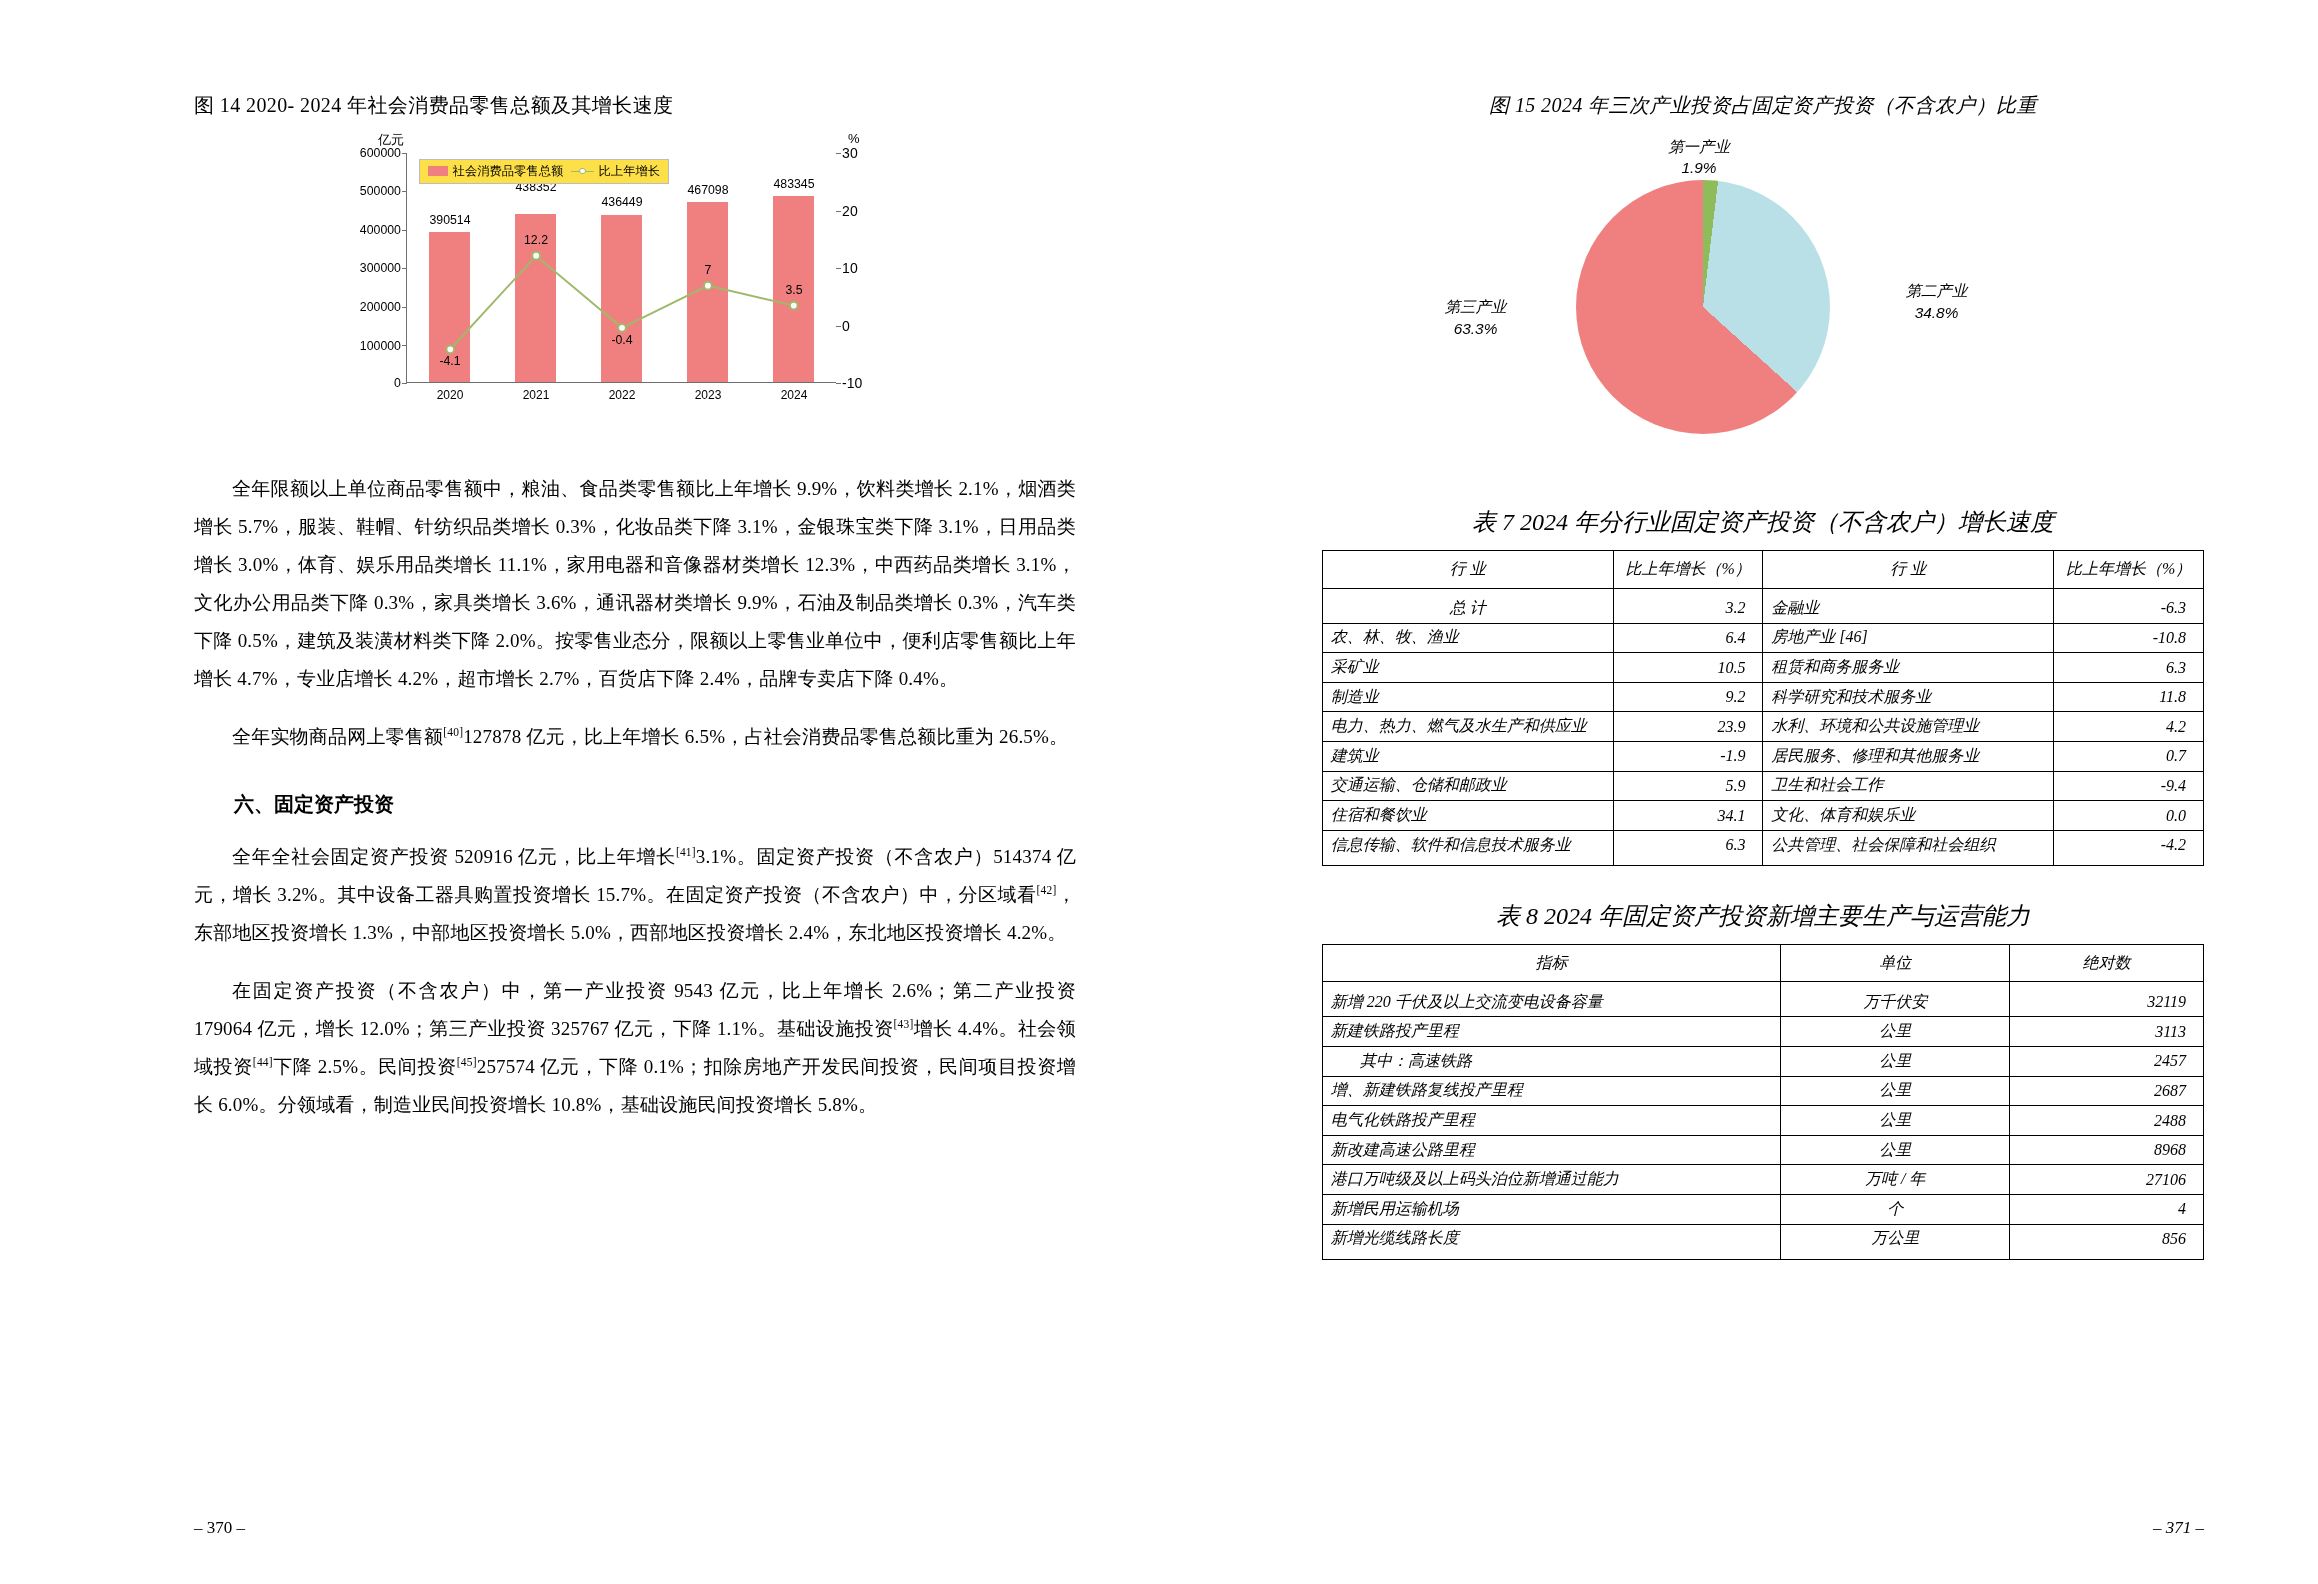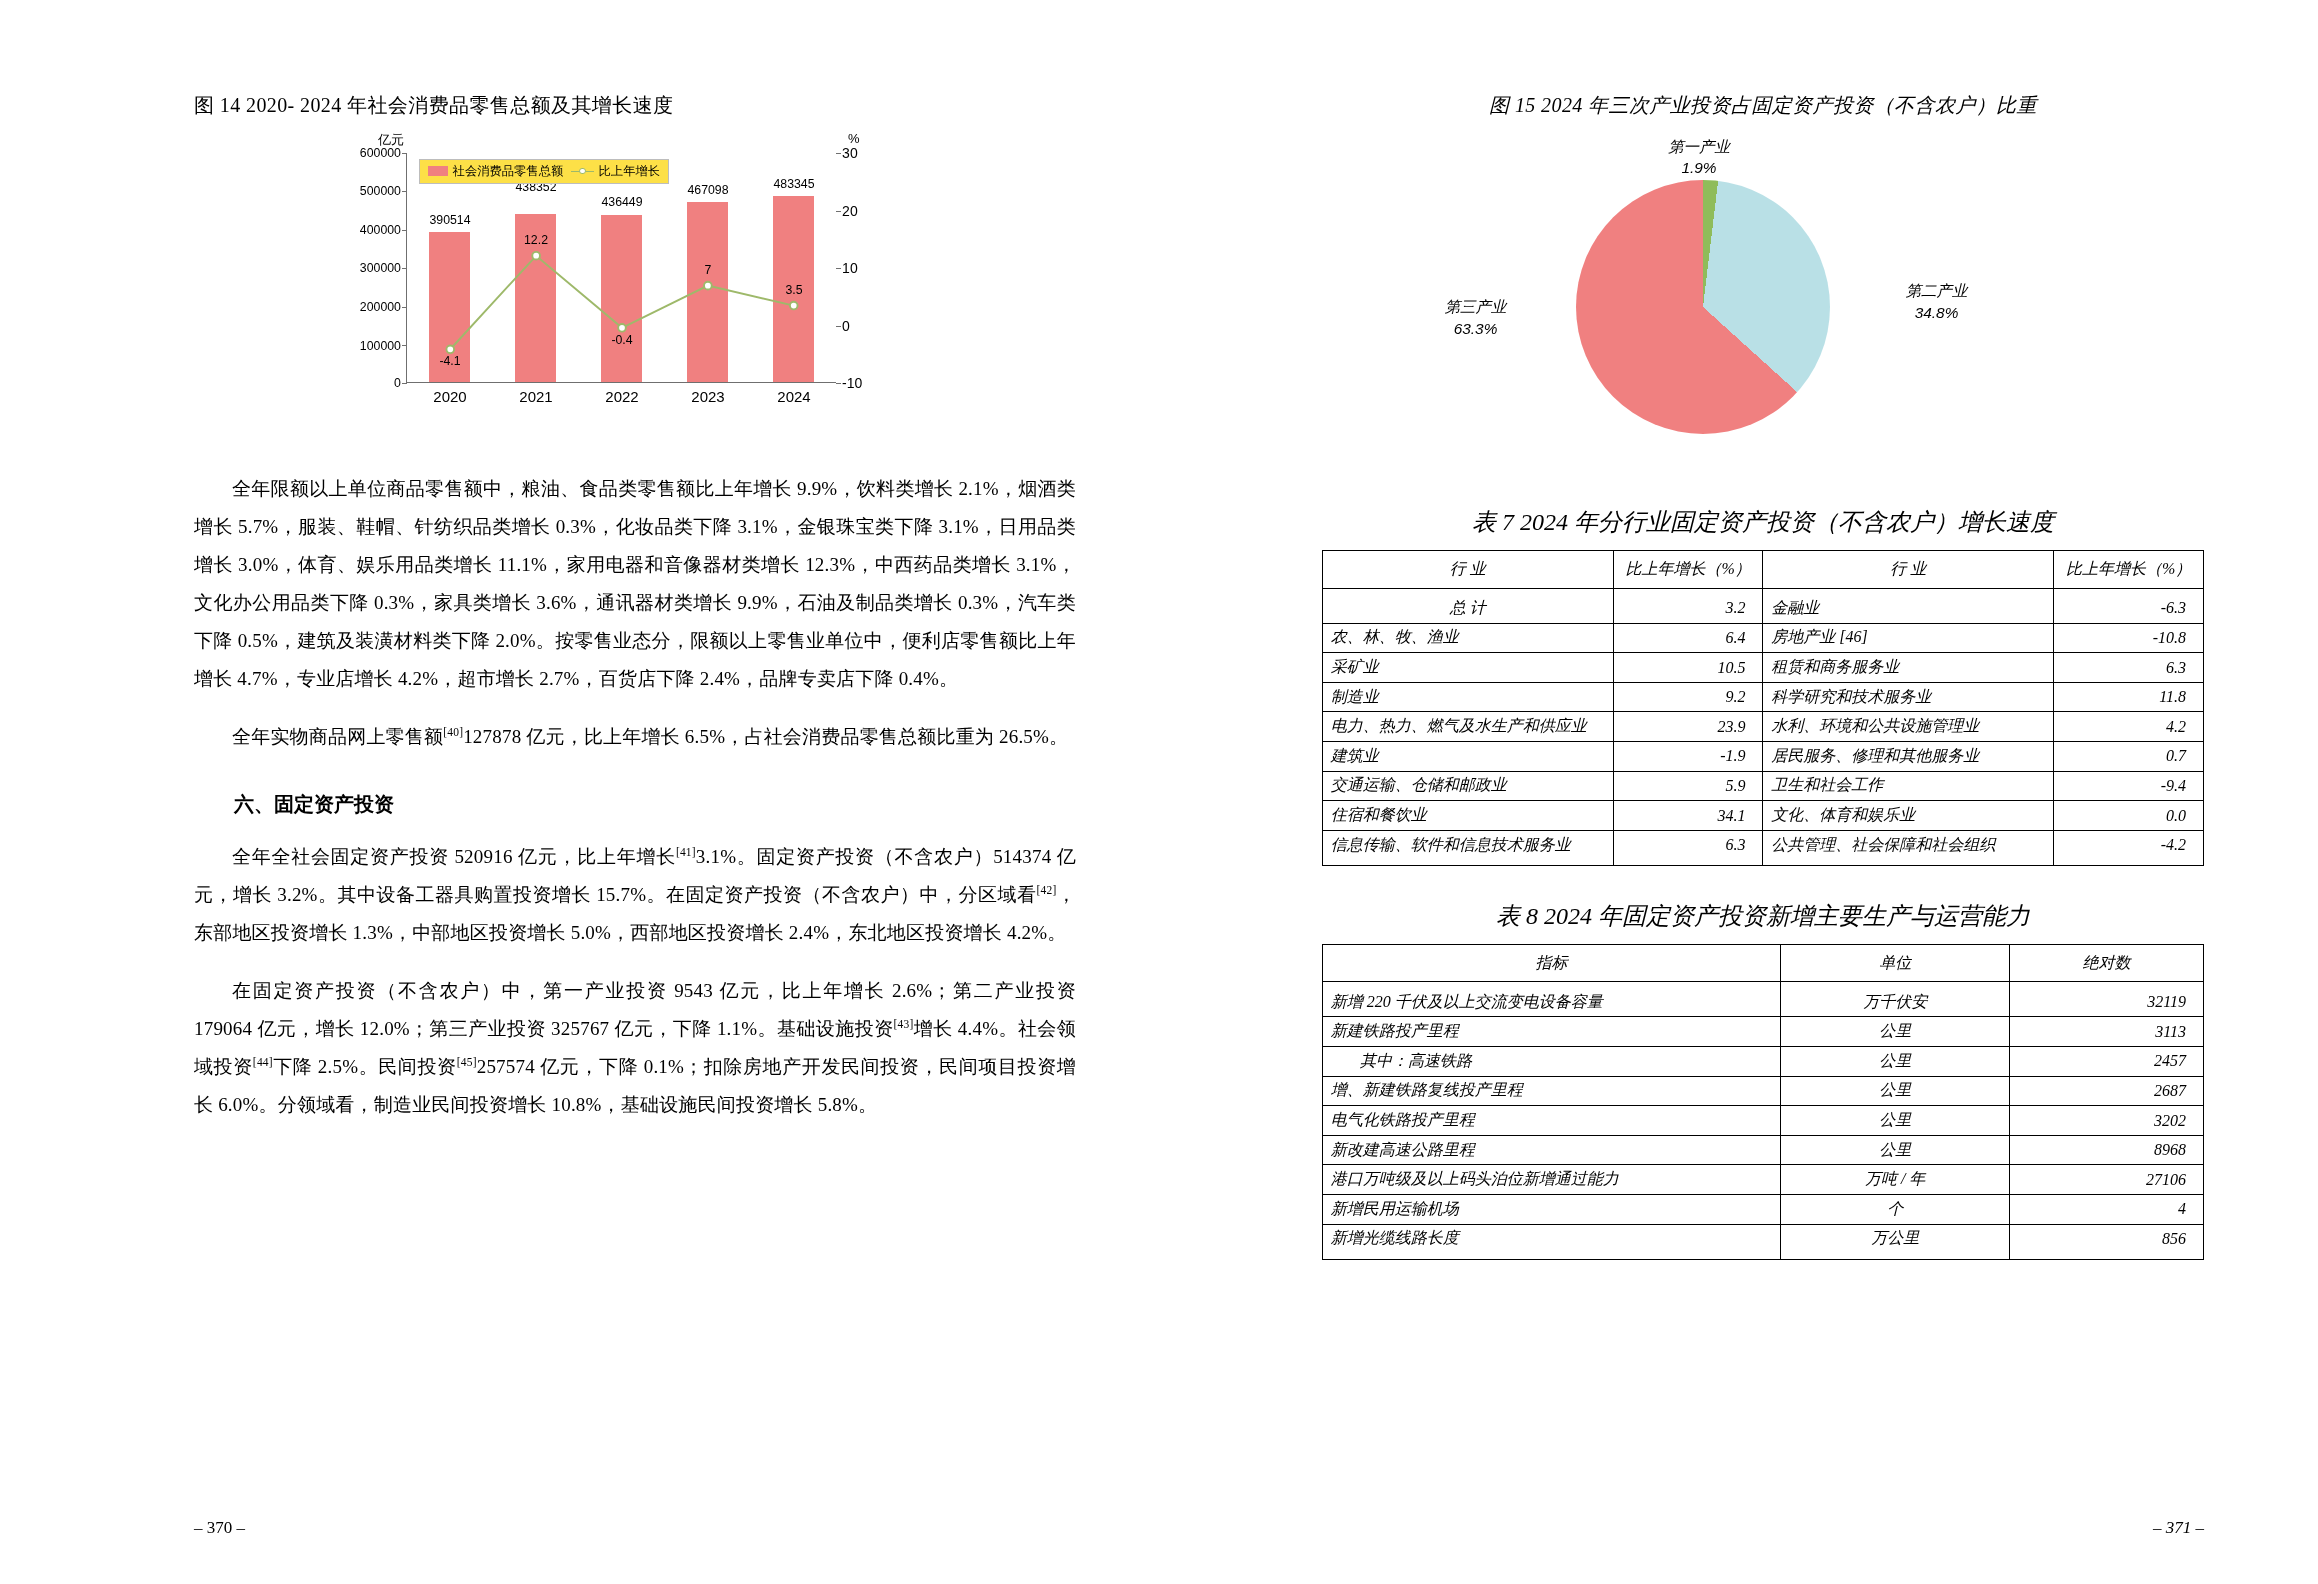"2020" .xtick { font-size: 15px -> 12px }
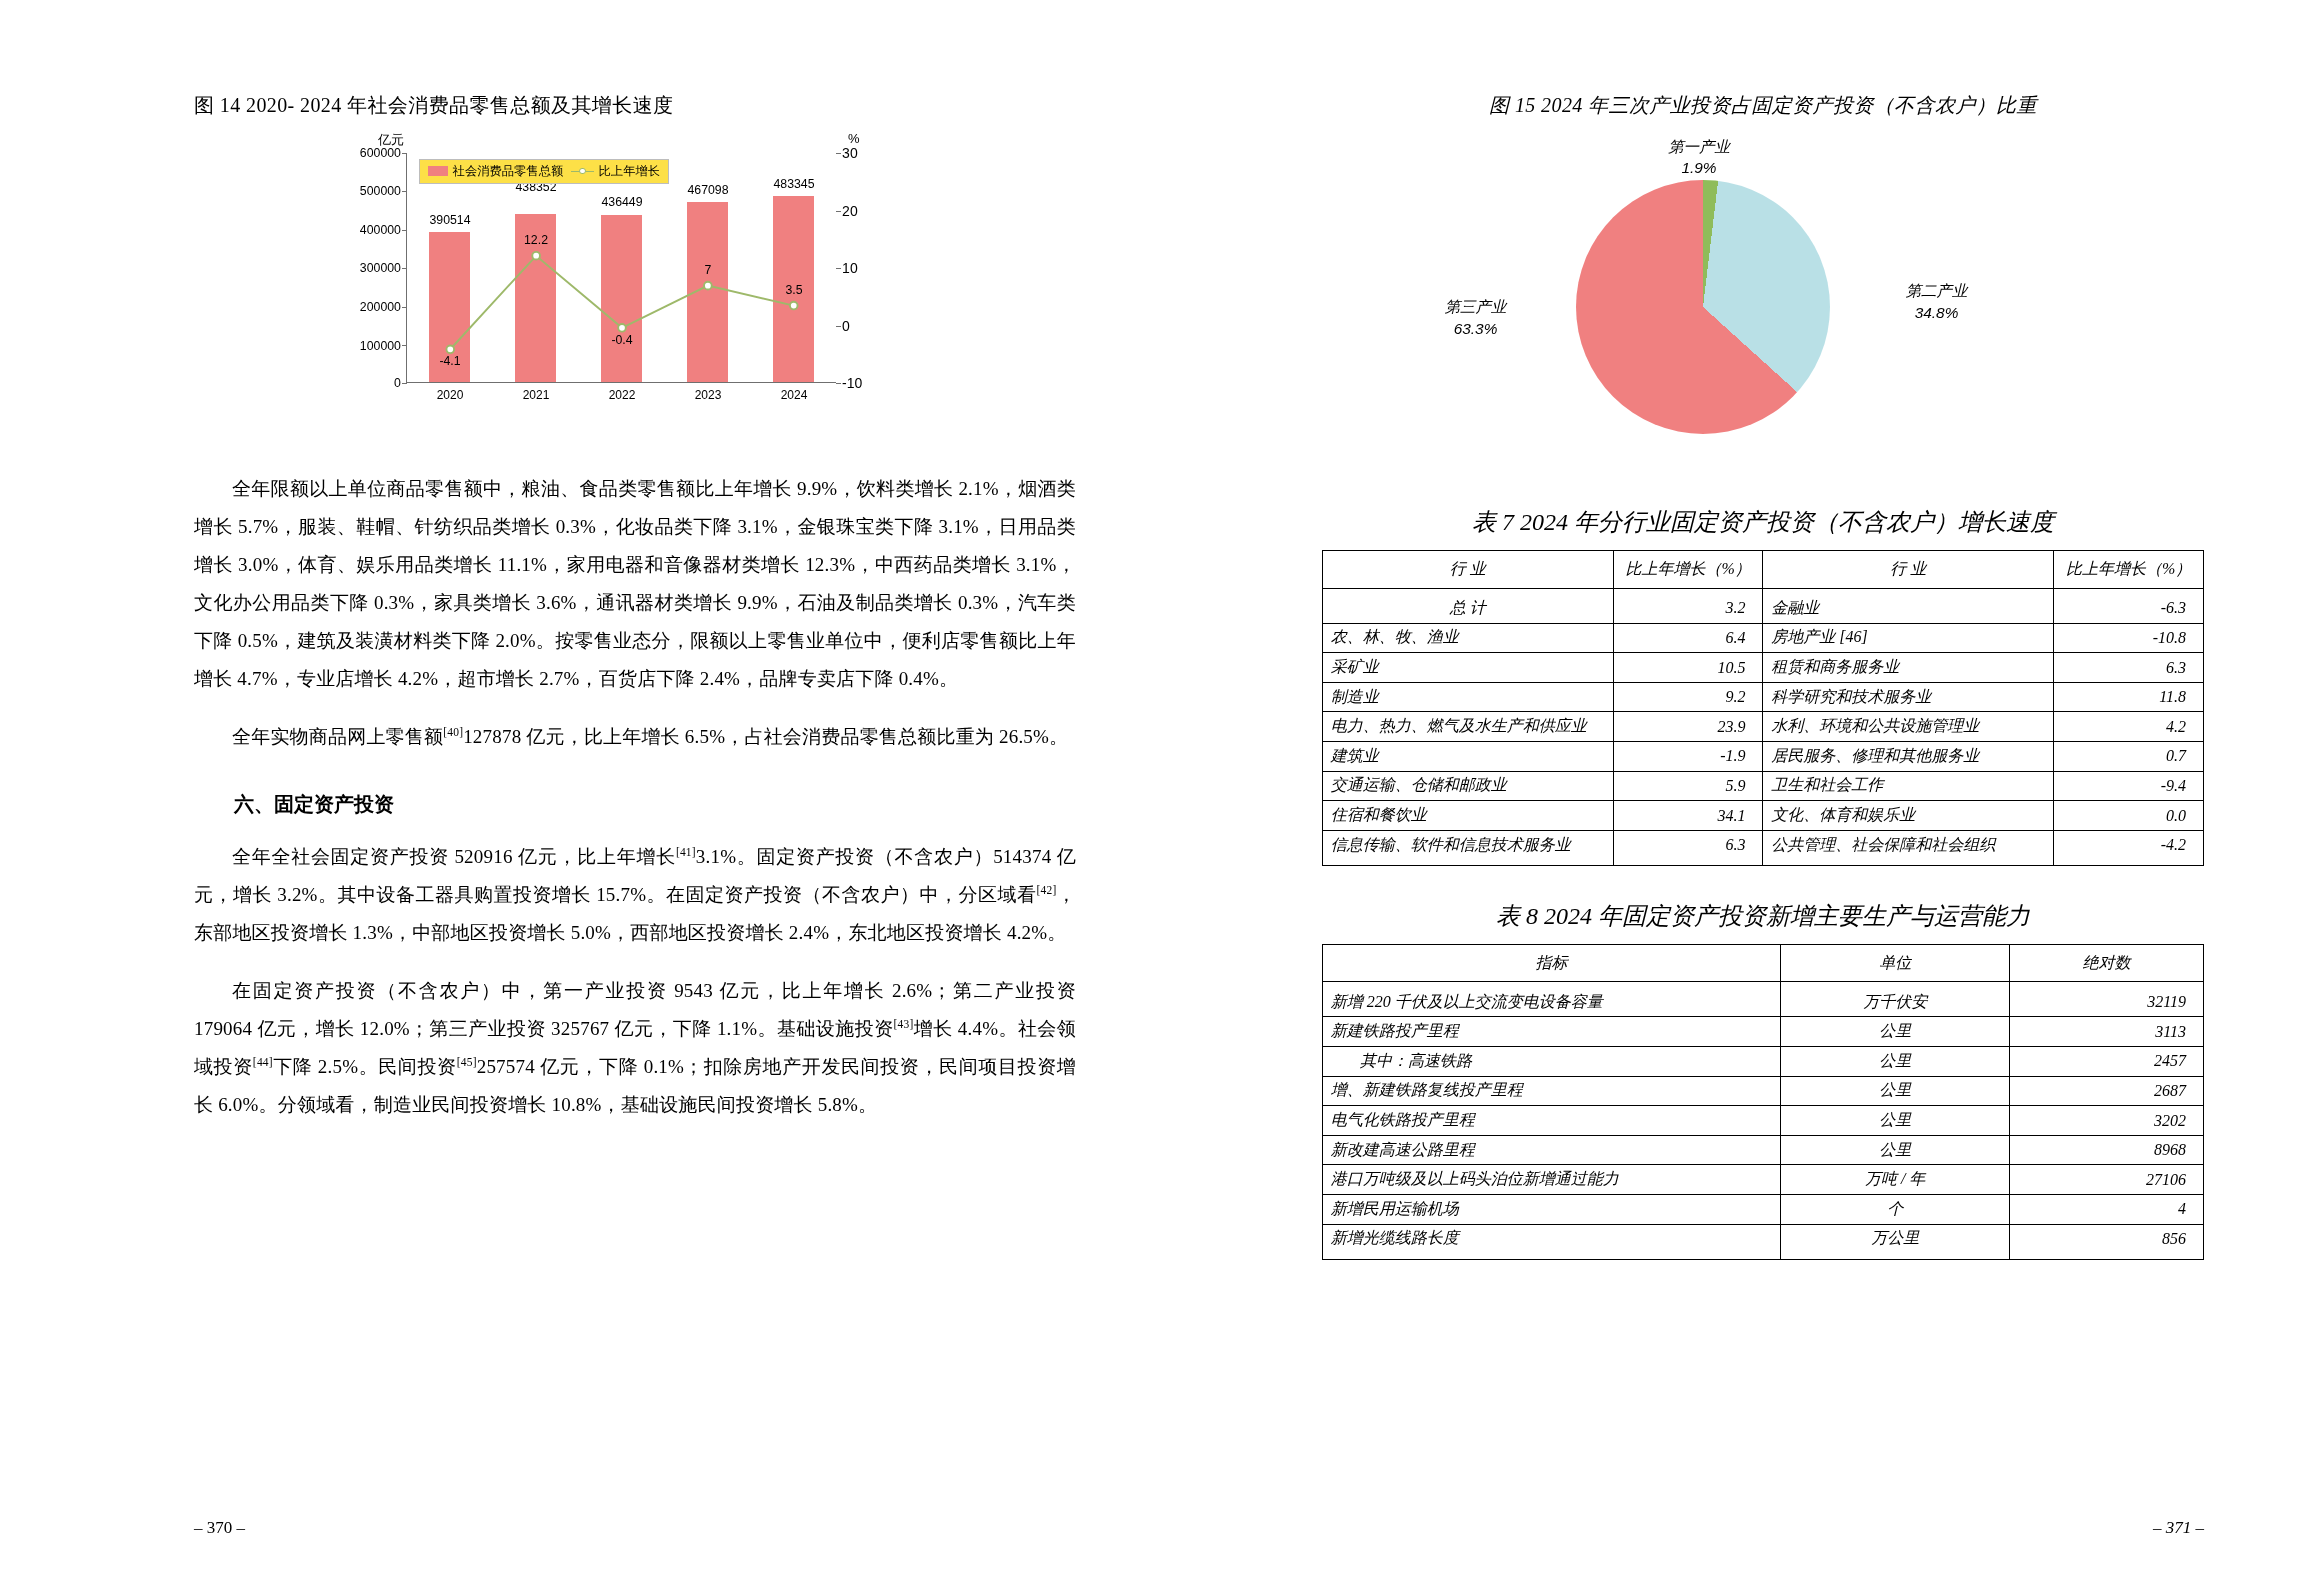"3202" td.num { text: 3202 -> 2488 }
